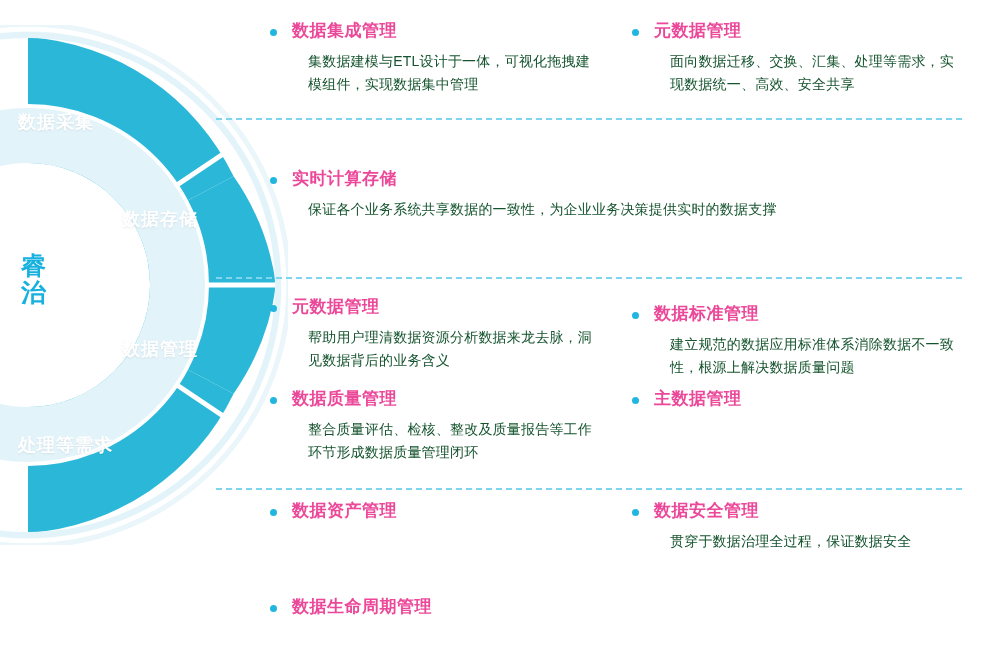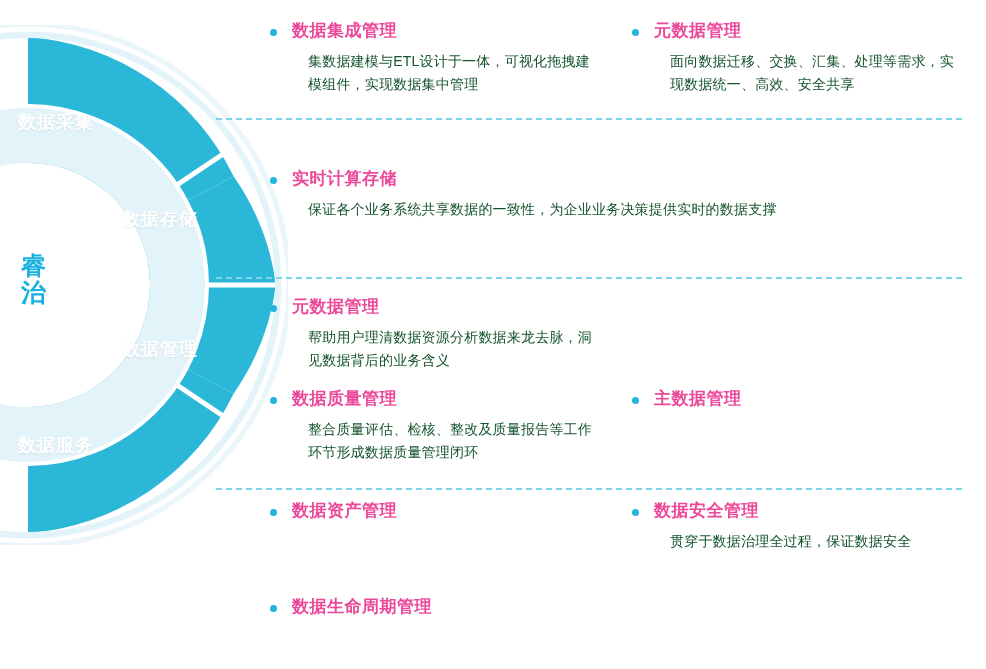"数据标准管理" div.item { html: none -> <div> <div> <span></span> <span>数据标准管理</span> </div> <div>建立规范的数据应用标准体系消除数据不一致性，根源上解决数据质量问题</div> </div> }
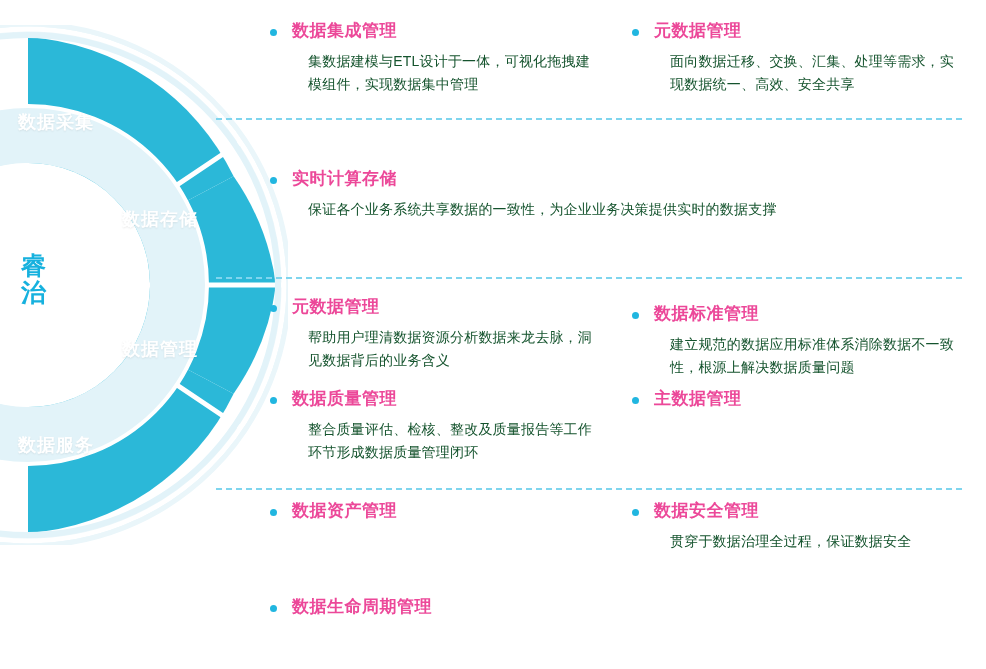"数据服务" div.sector-label { text: 数据服务 -> 处理等需求 }
